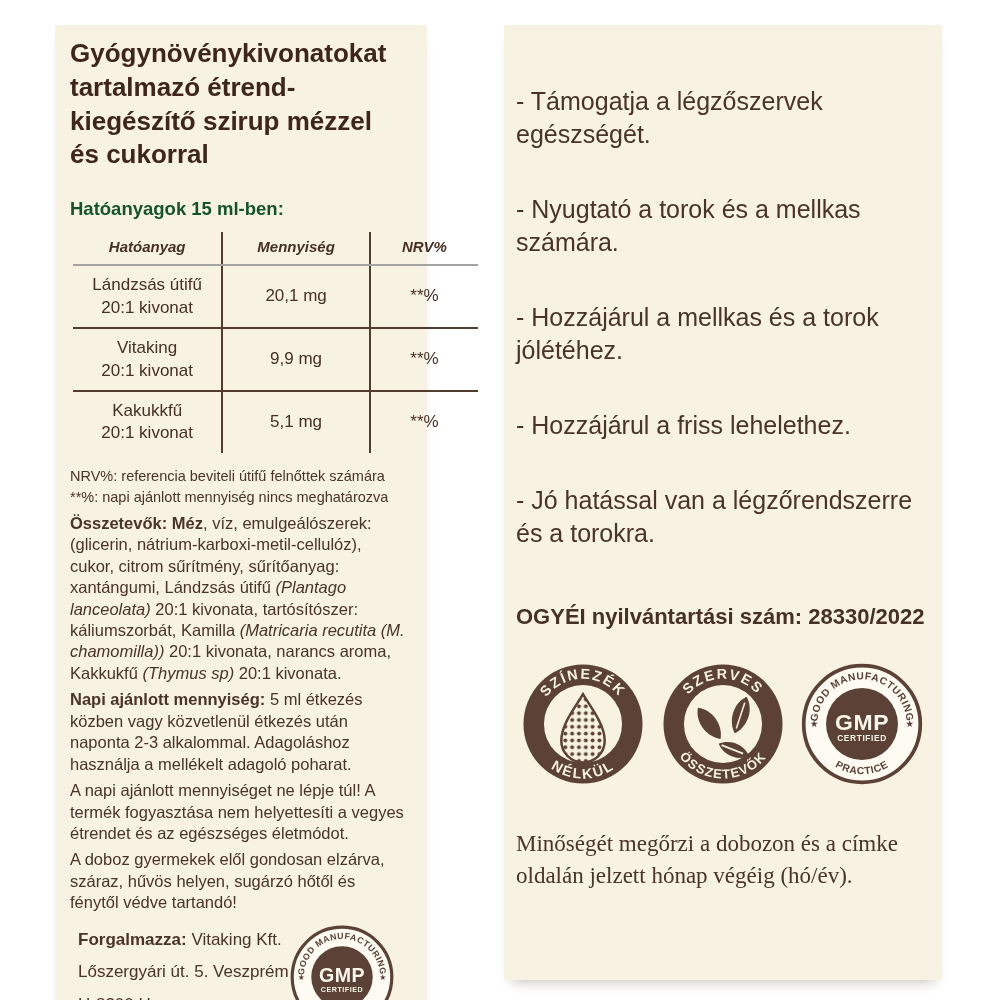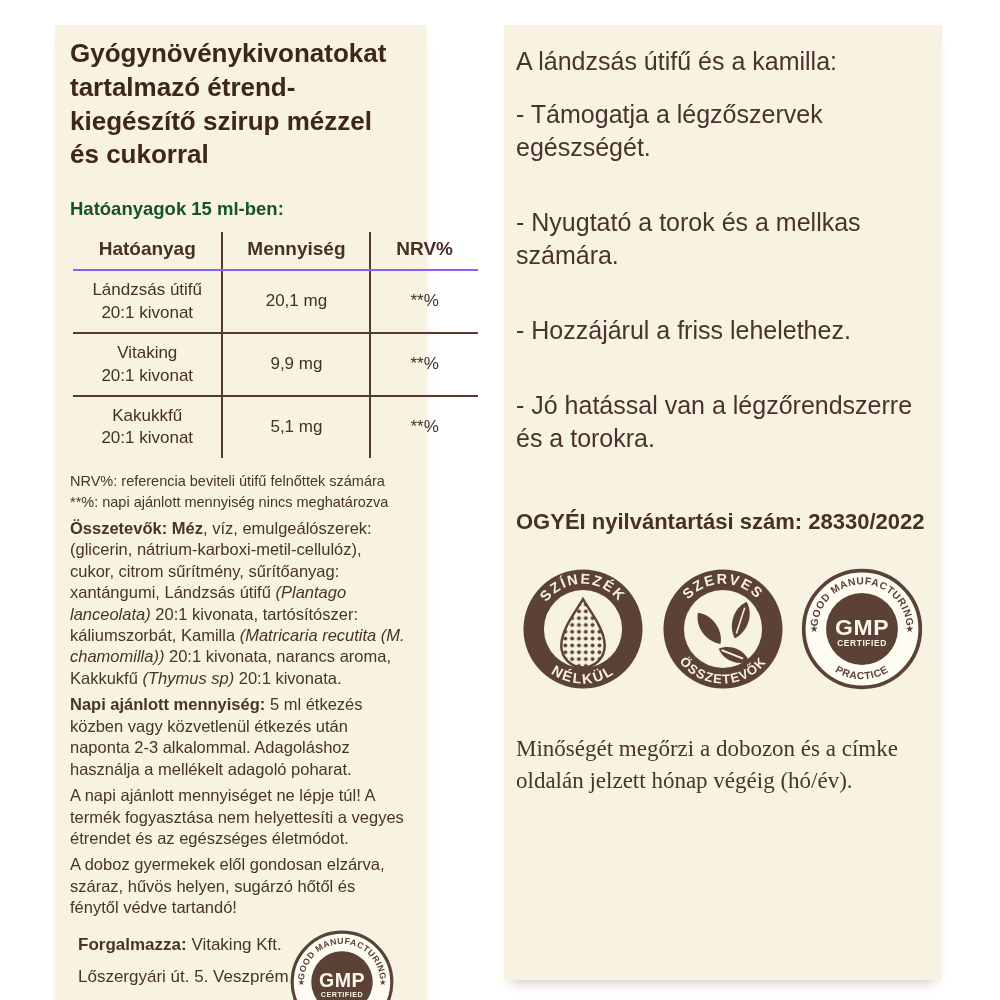"A lándzsás útifű és a" h2.r-head { html: <h2>A lándzsás útifű és a kamilla:</h2> -> none }
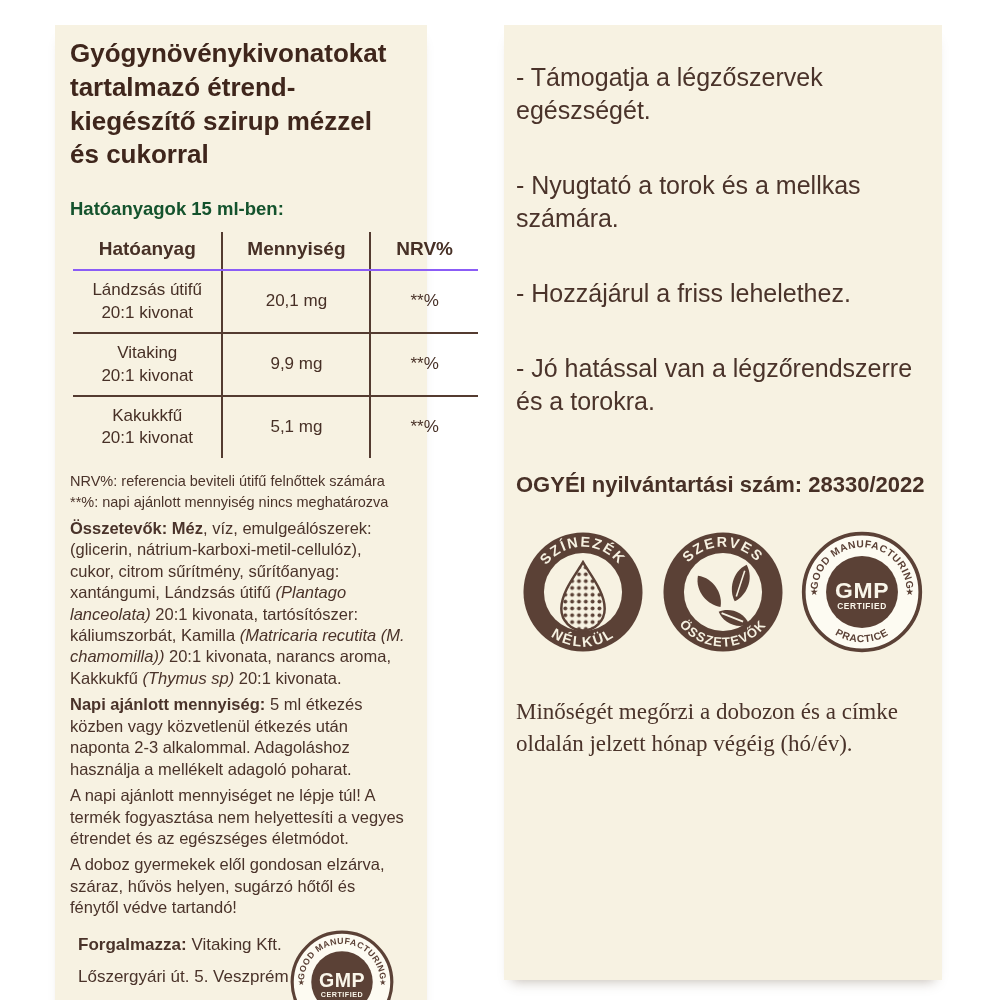"- Támogatja a légzőszervek egészségét." .bullet.first { margin-top: 22px -> 46px }
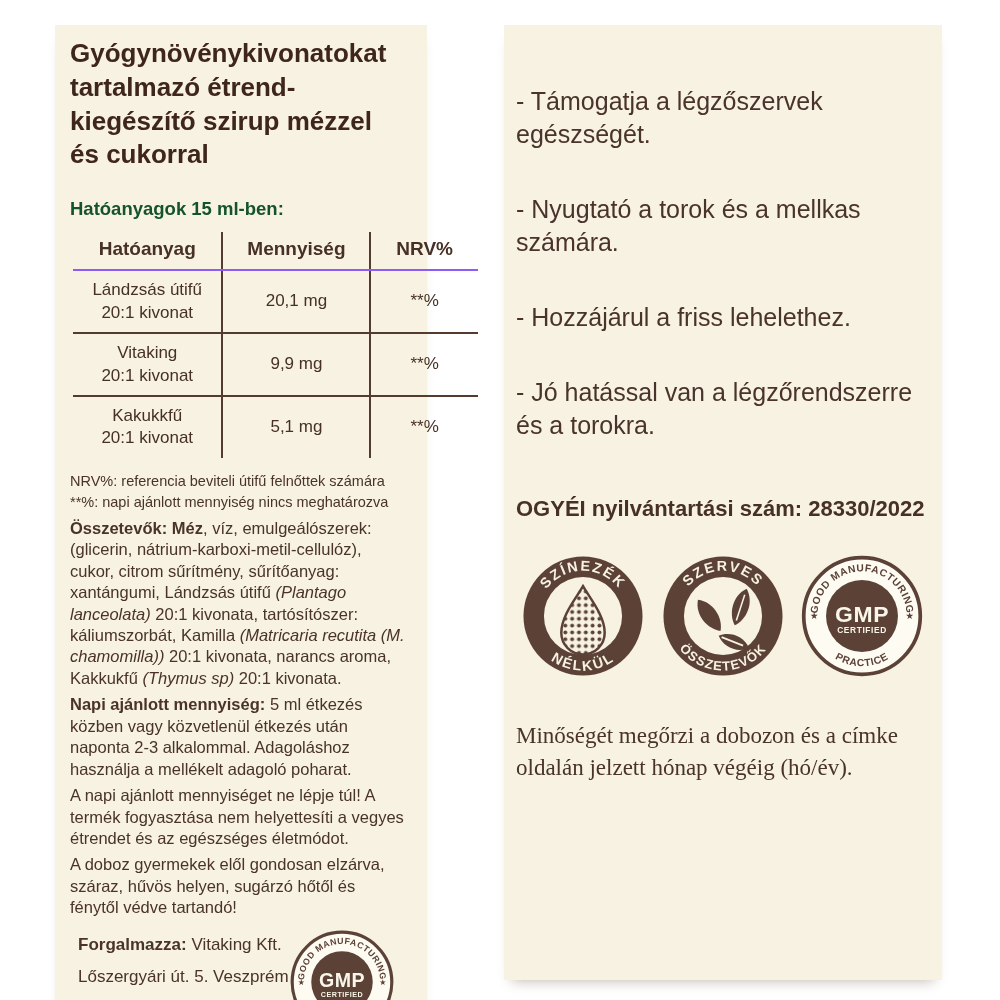"Hatóanyag" table.actives th { border-bottom: 2px solid #8b5cf6 -> 2px solid #a3a3a3; font-size: 19px -> 15px; font-style: none -> italic }
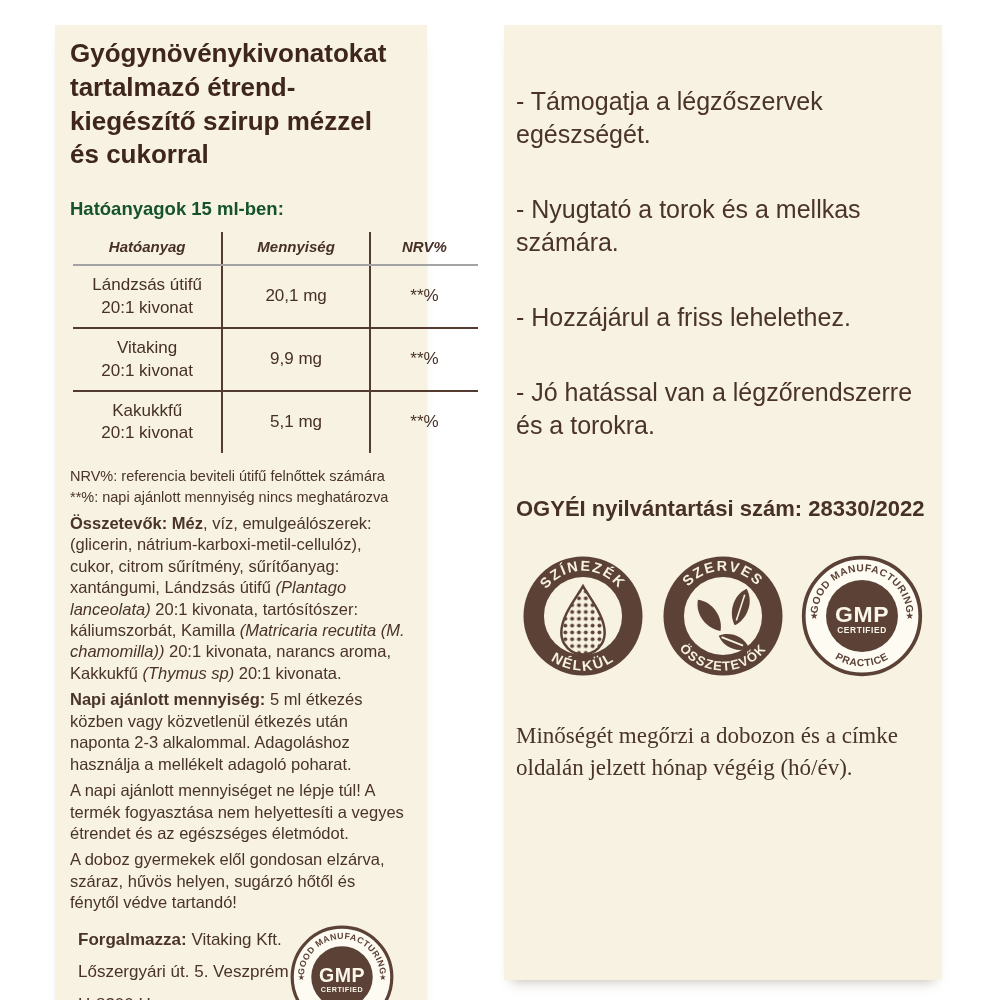"- Hozzájárul a mellkas és" p.bullet { html: none -> <p>- Hozzájárul a mellkas és a torok jólétéhez.</p> }
